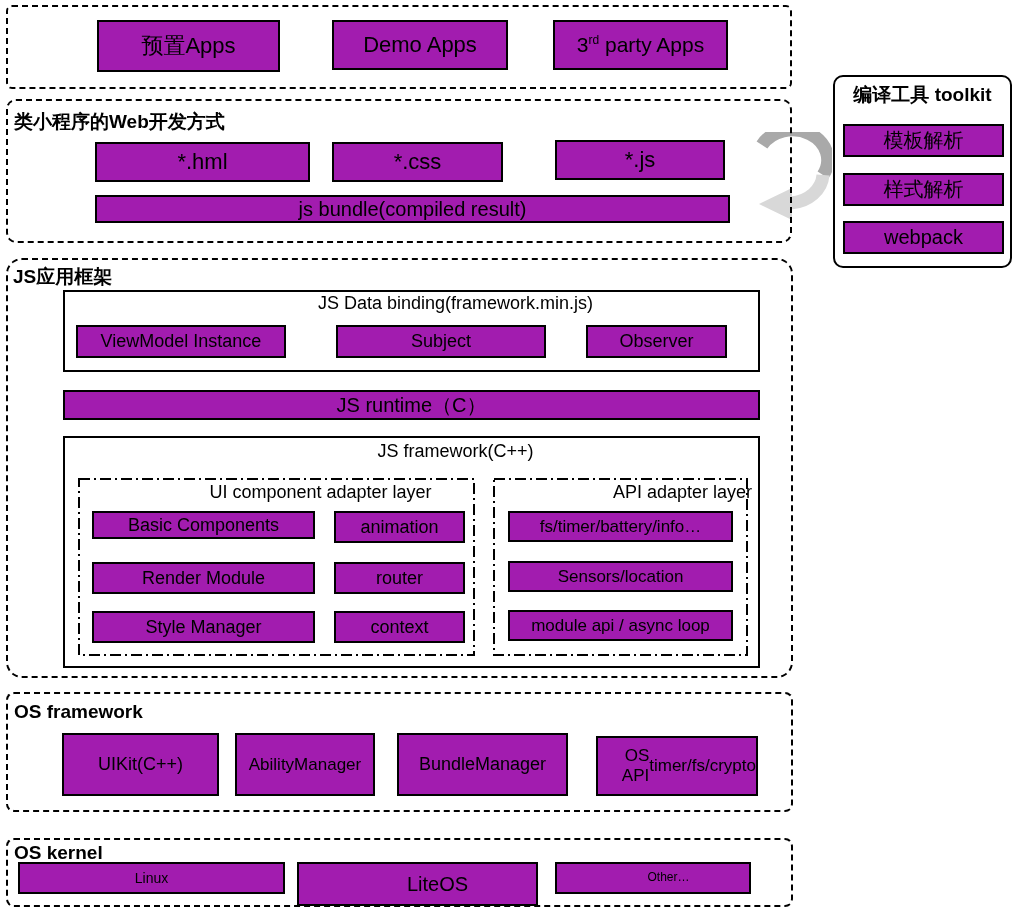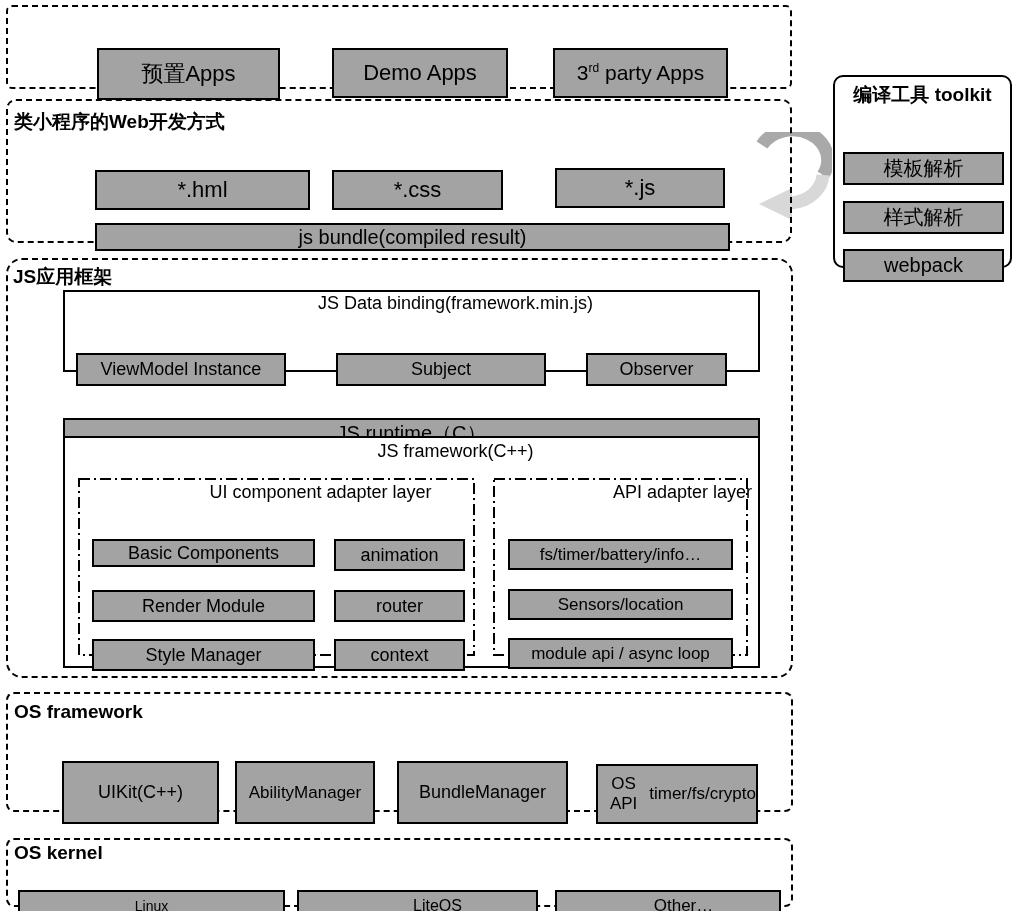"预置Apps" .box { background: #a3a3a3 -> #a21caf; margin-top: 28px -> none; text-align: center -> right }
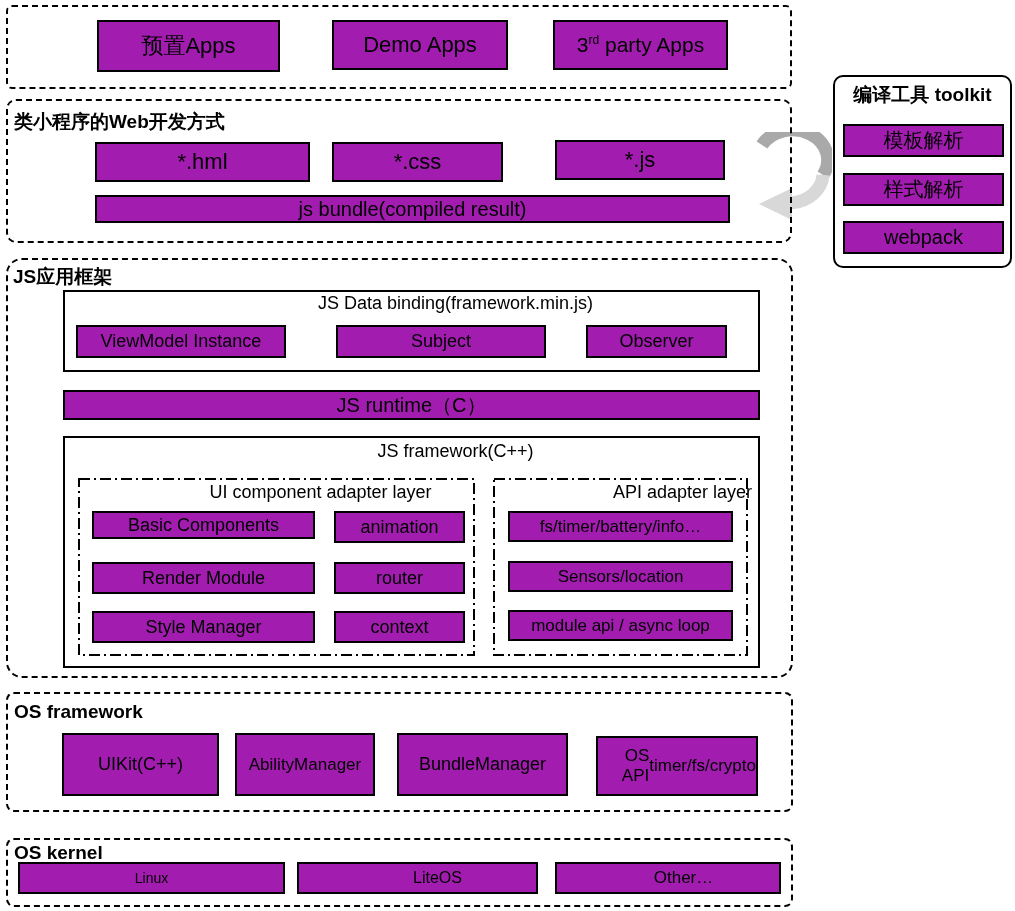"LiteOS" div.box { font-size: 16px -> 20px; height: 32px -> 44px }
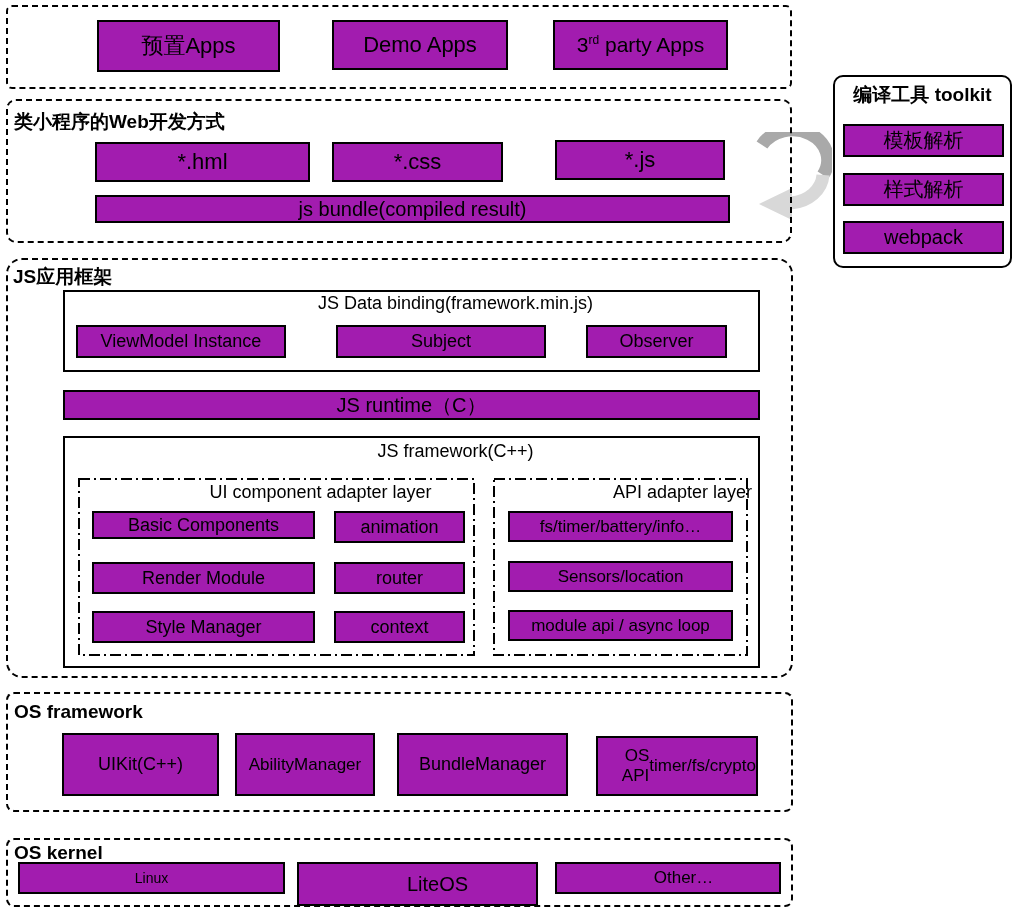"Other…" div.box { font-size: 17px -> 12px; width: 226px -> 196px }
